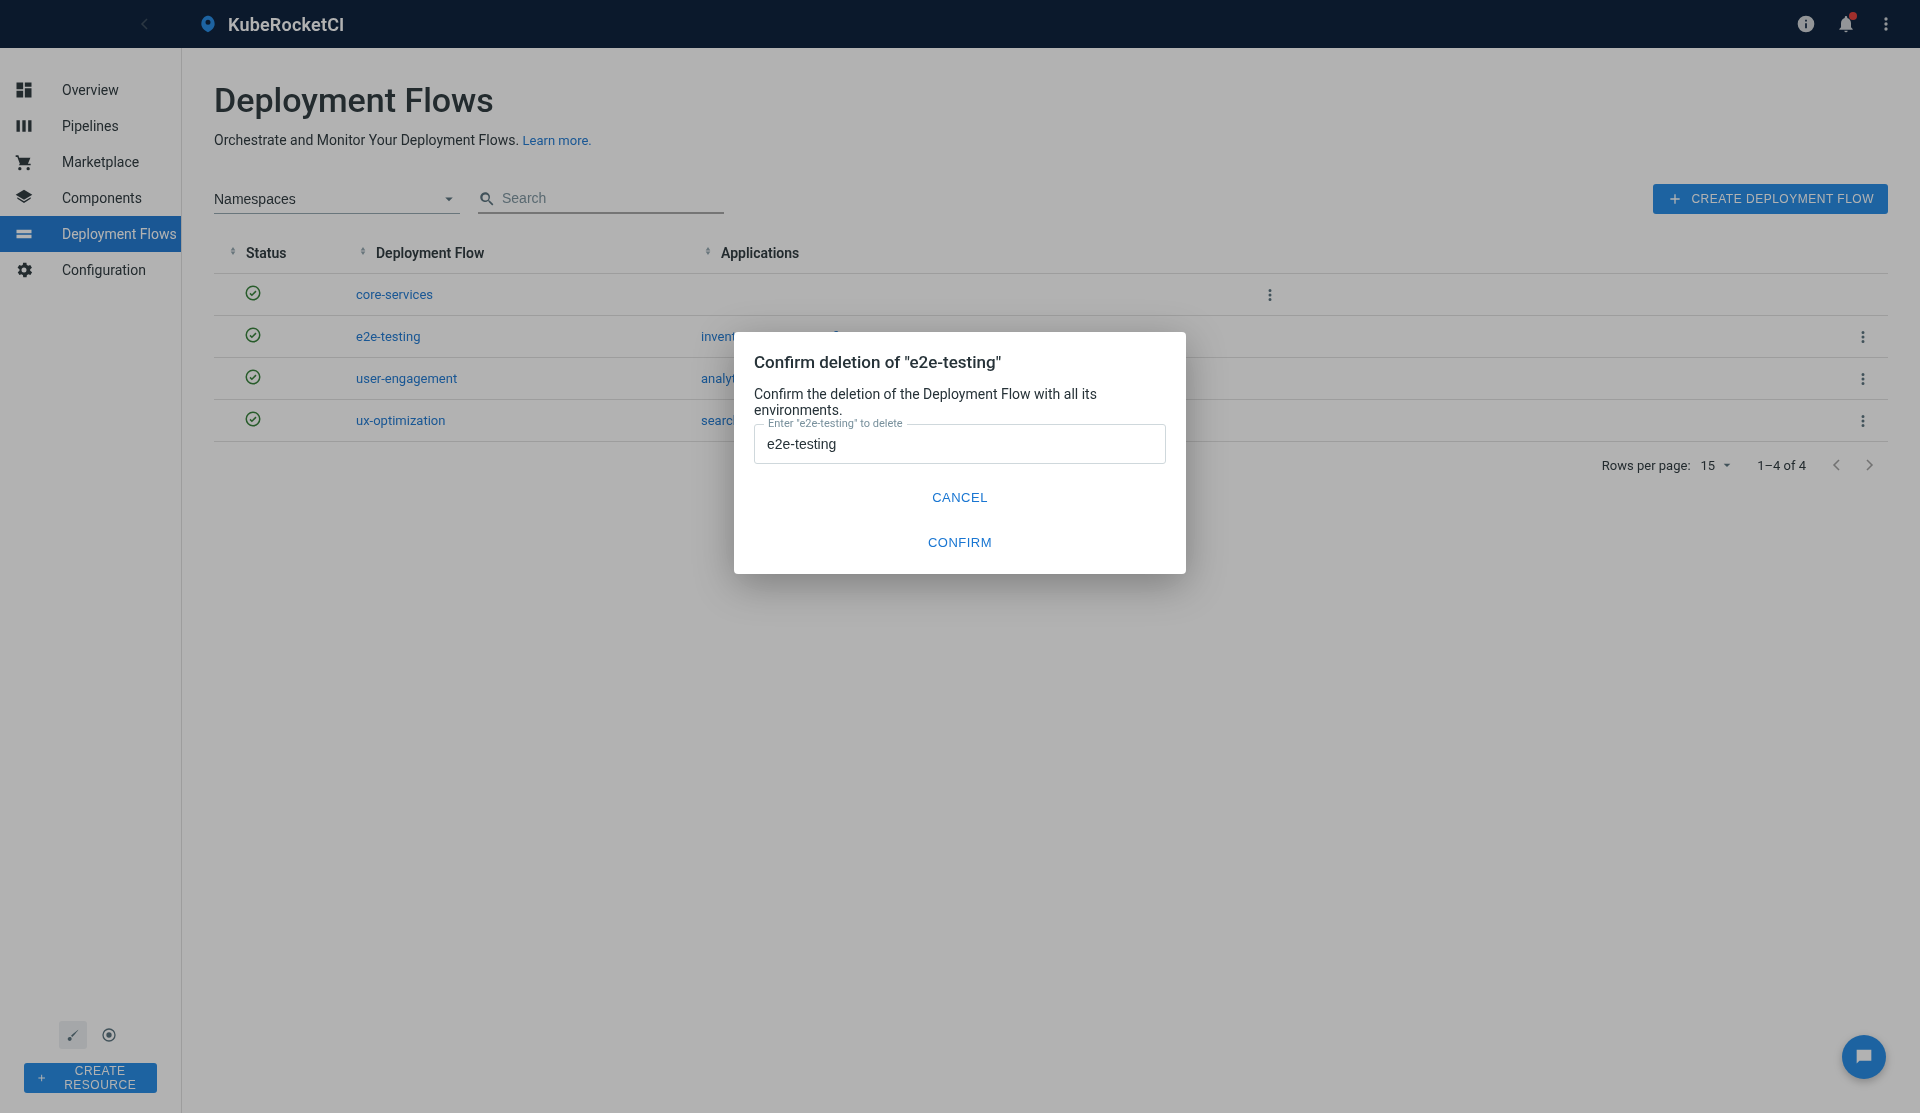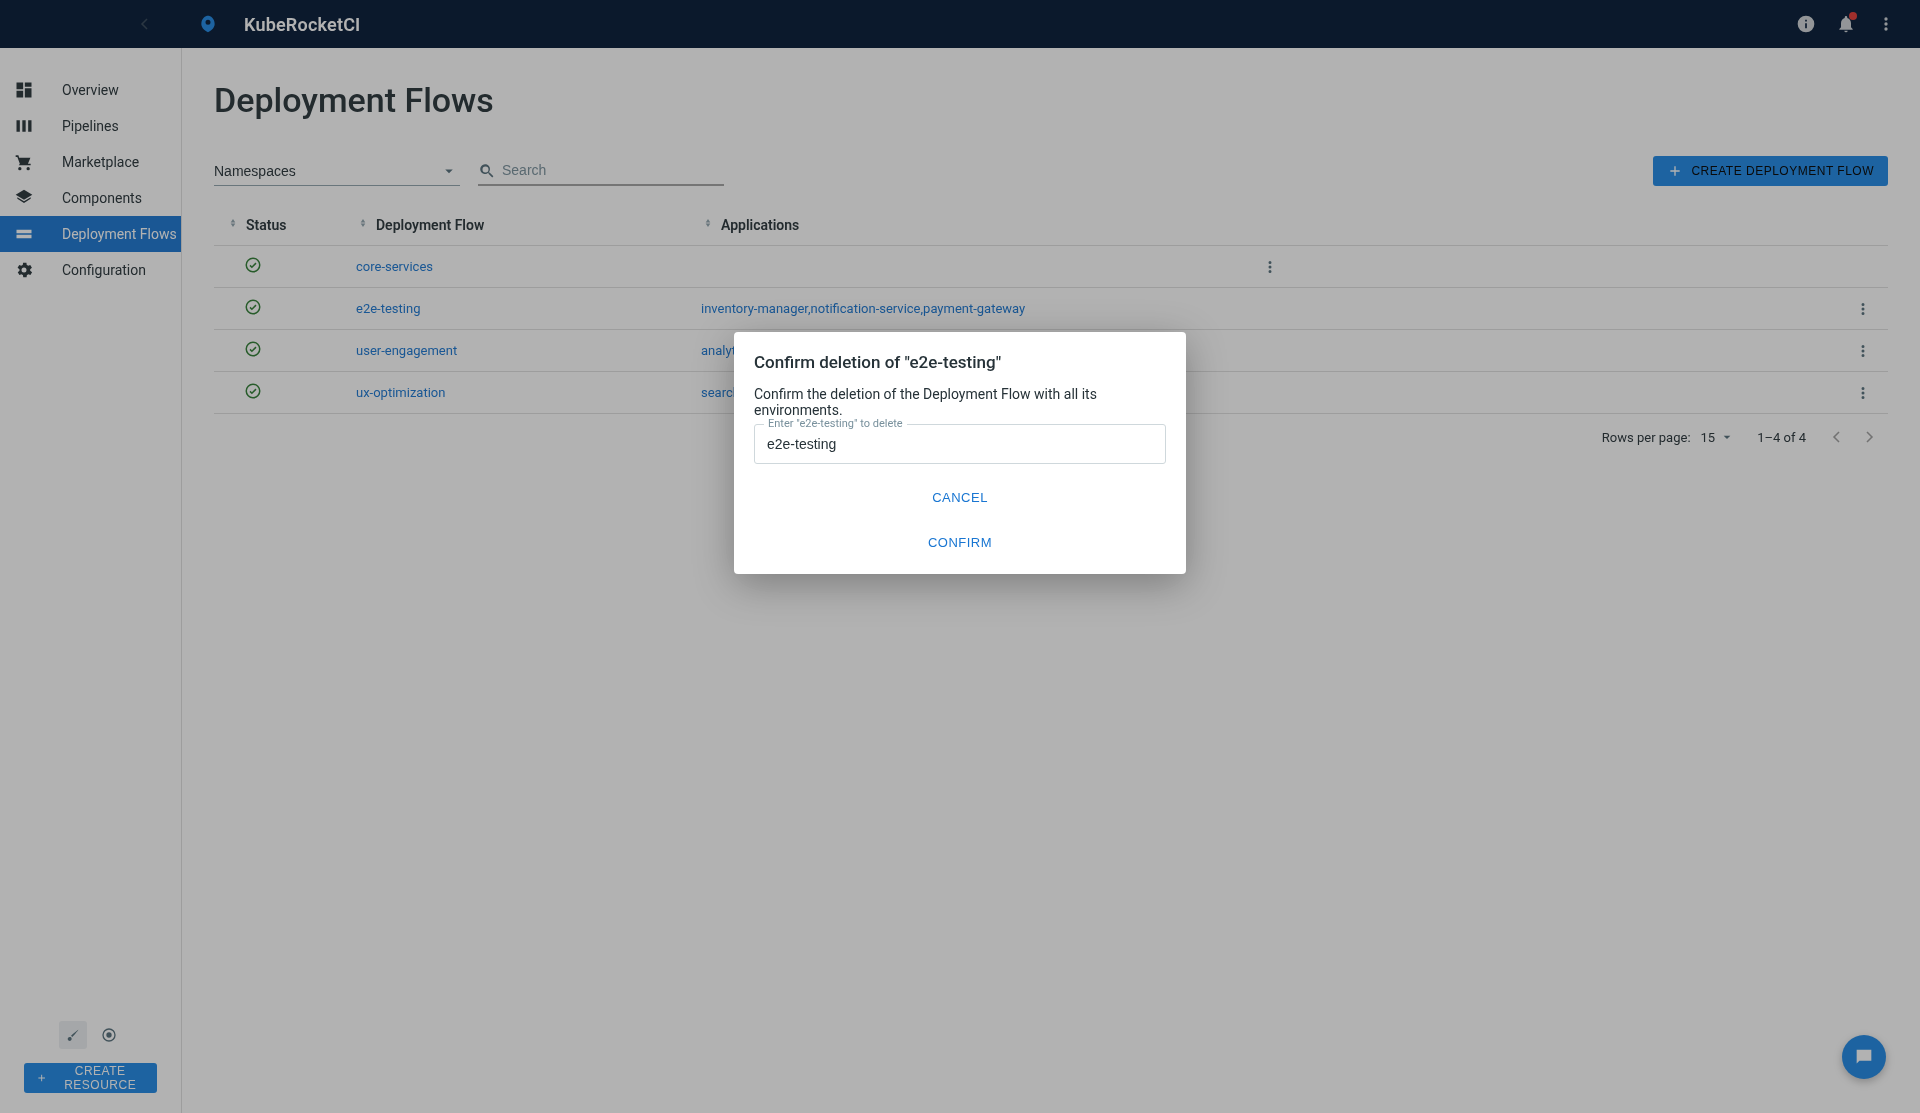"KubeRocketCI" .app-bar-brand { gap: 26px -> 10px }
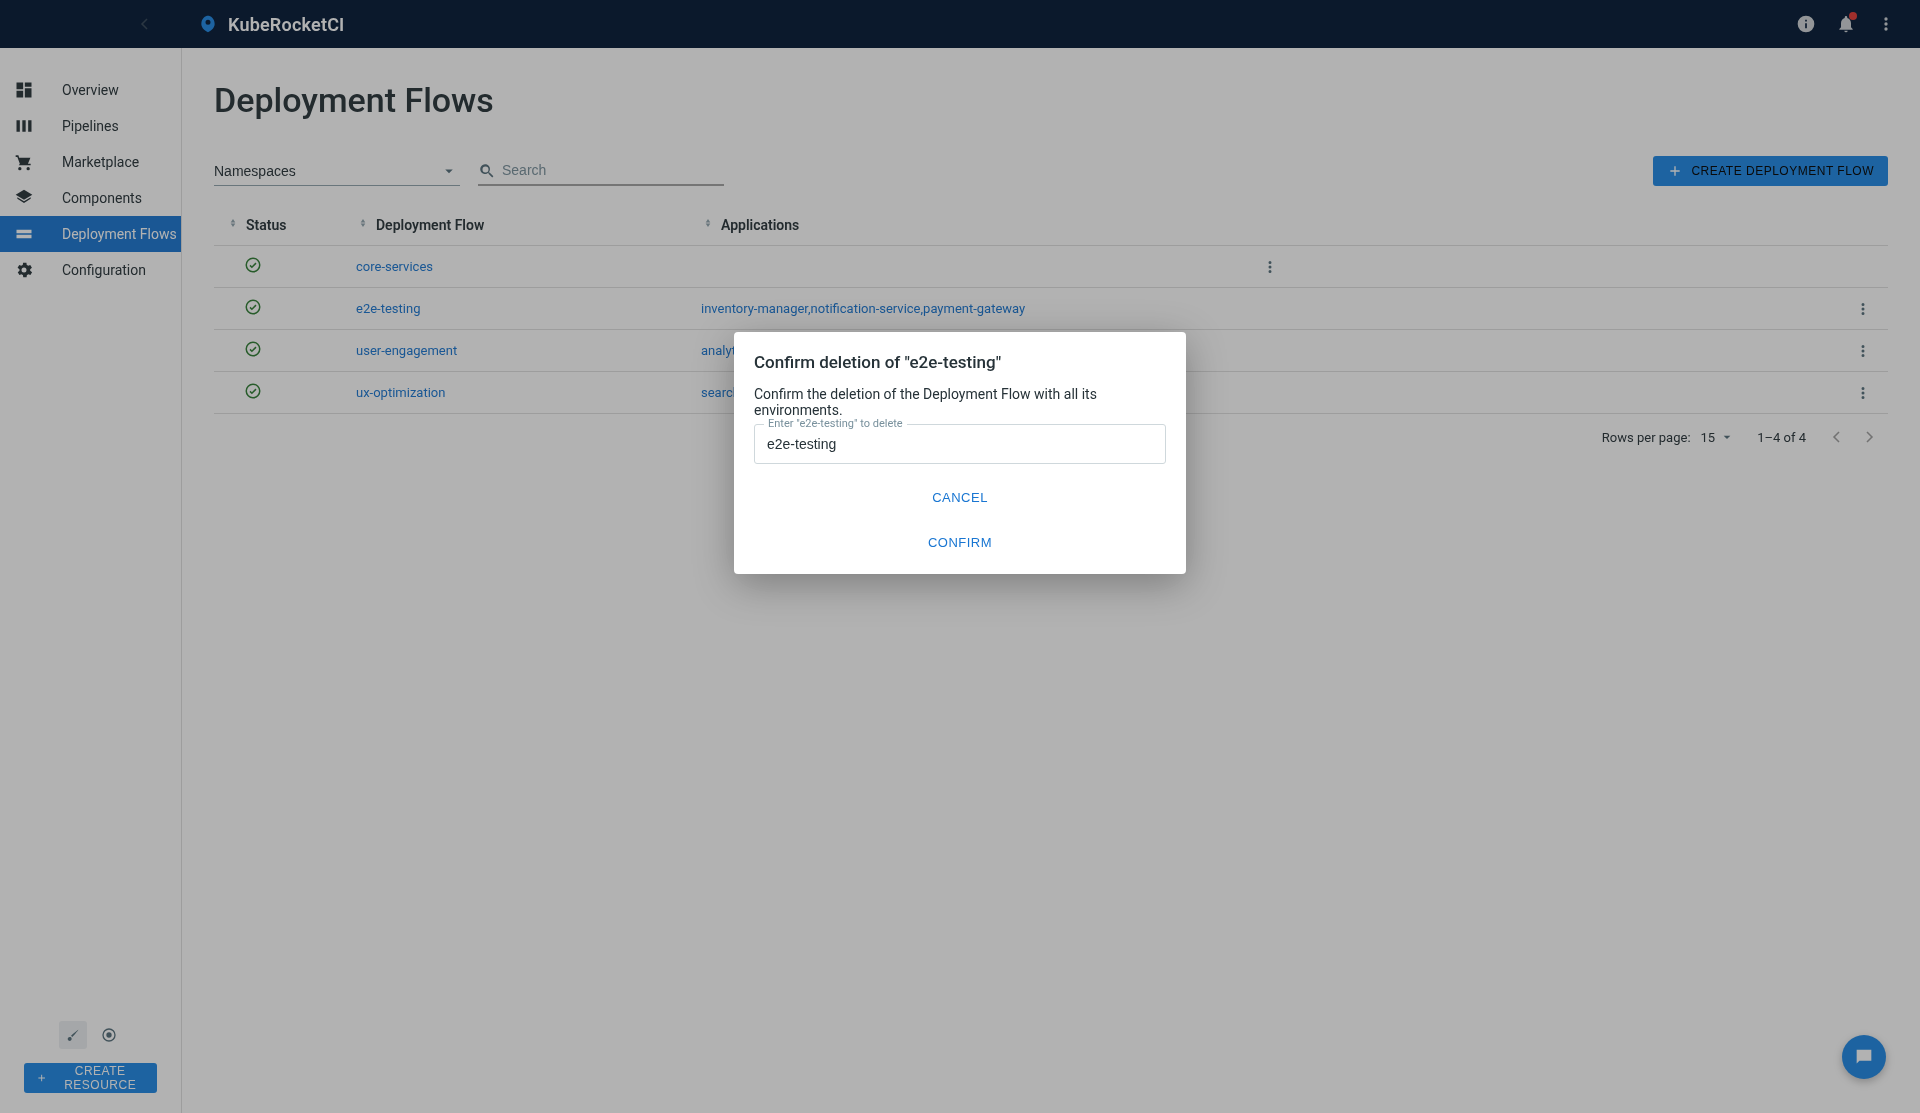"Orchestrate and Monitor Your Deployment" p.page-sub { html: none -> <p> <span>Orchestrate and Monitor Your Deployment Flows.</span> <a>Learn more.</a> </p> }
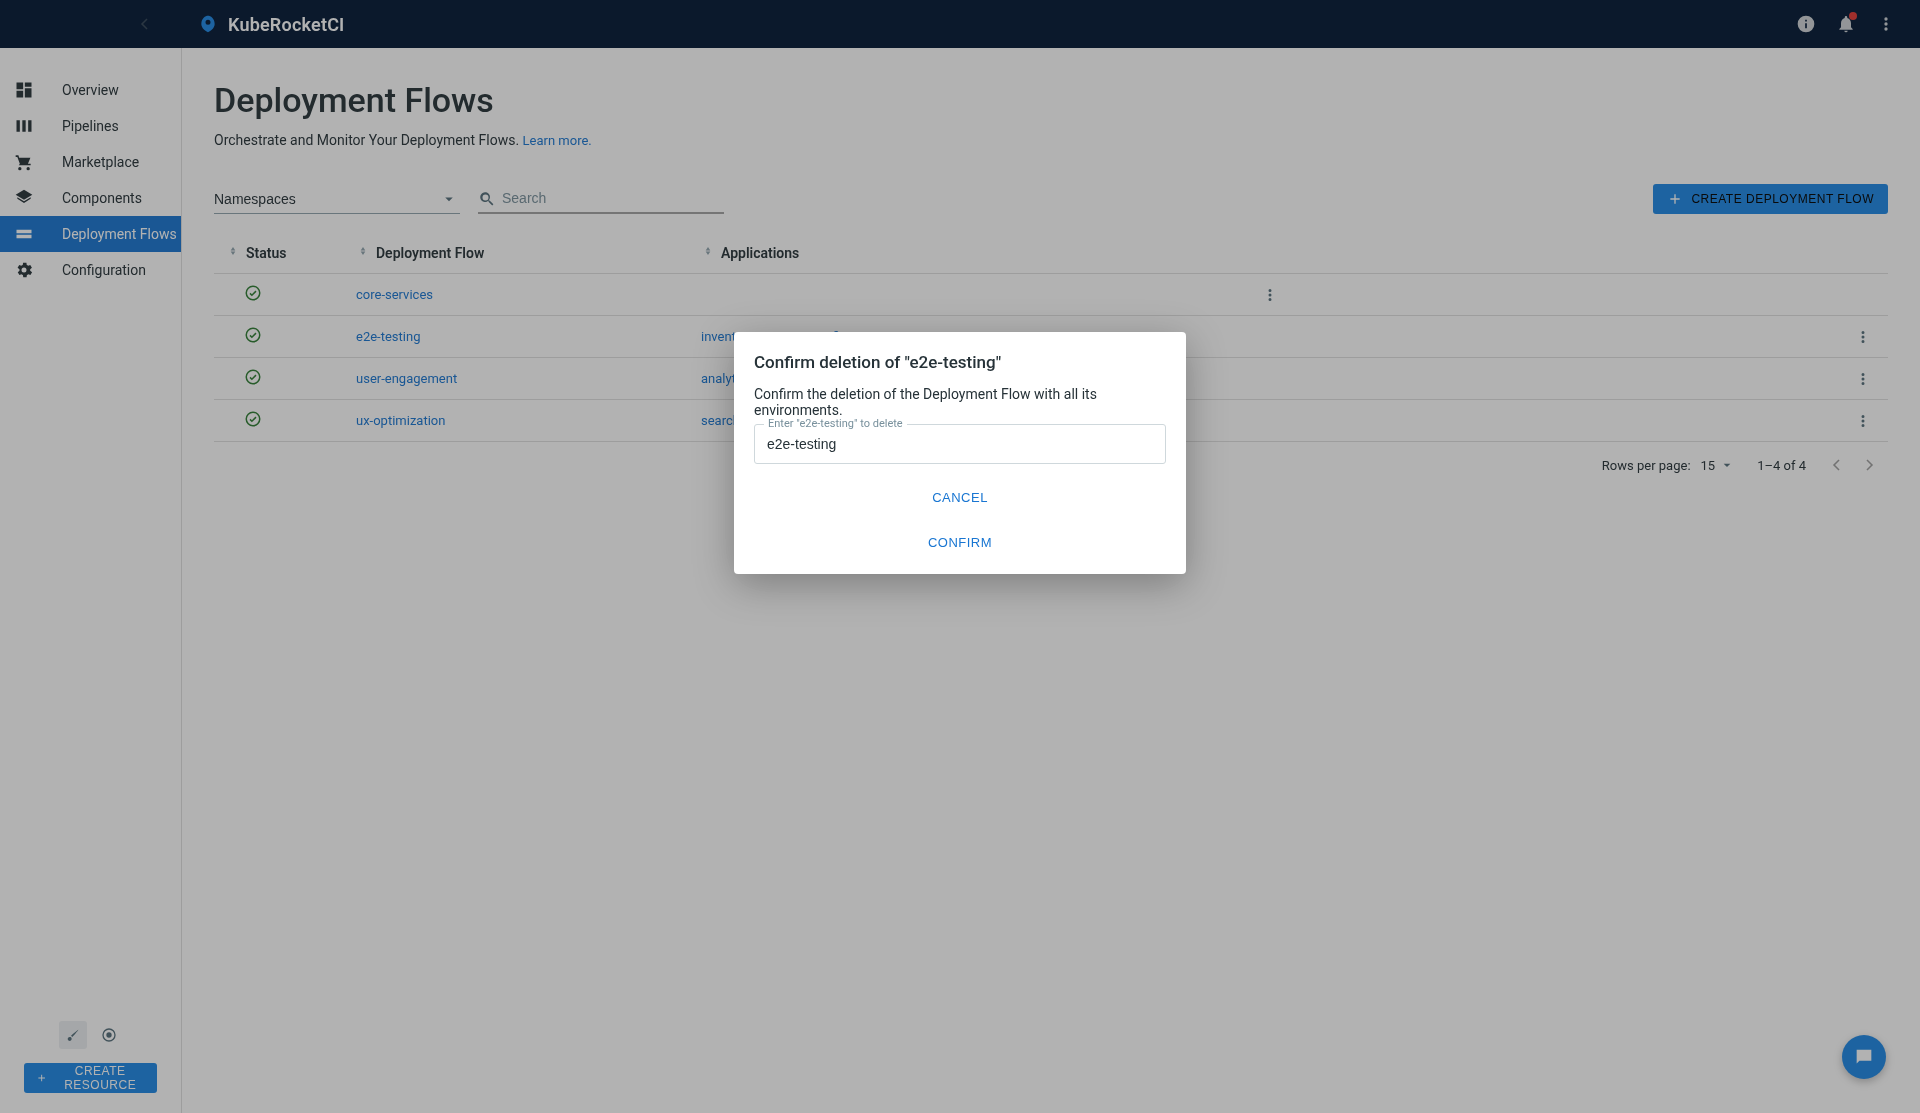"CREATE DEPLOYMENT FLOW" .create-flow { color: #000000 -> #ffffff }
